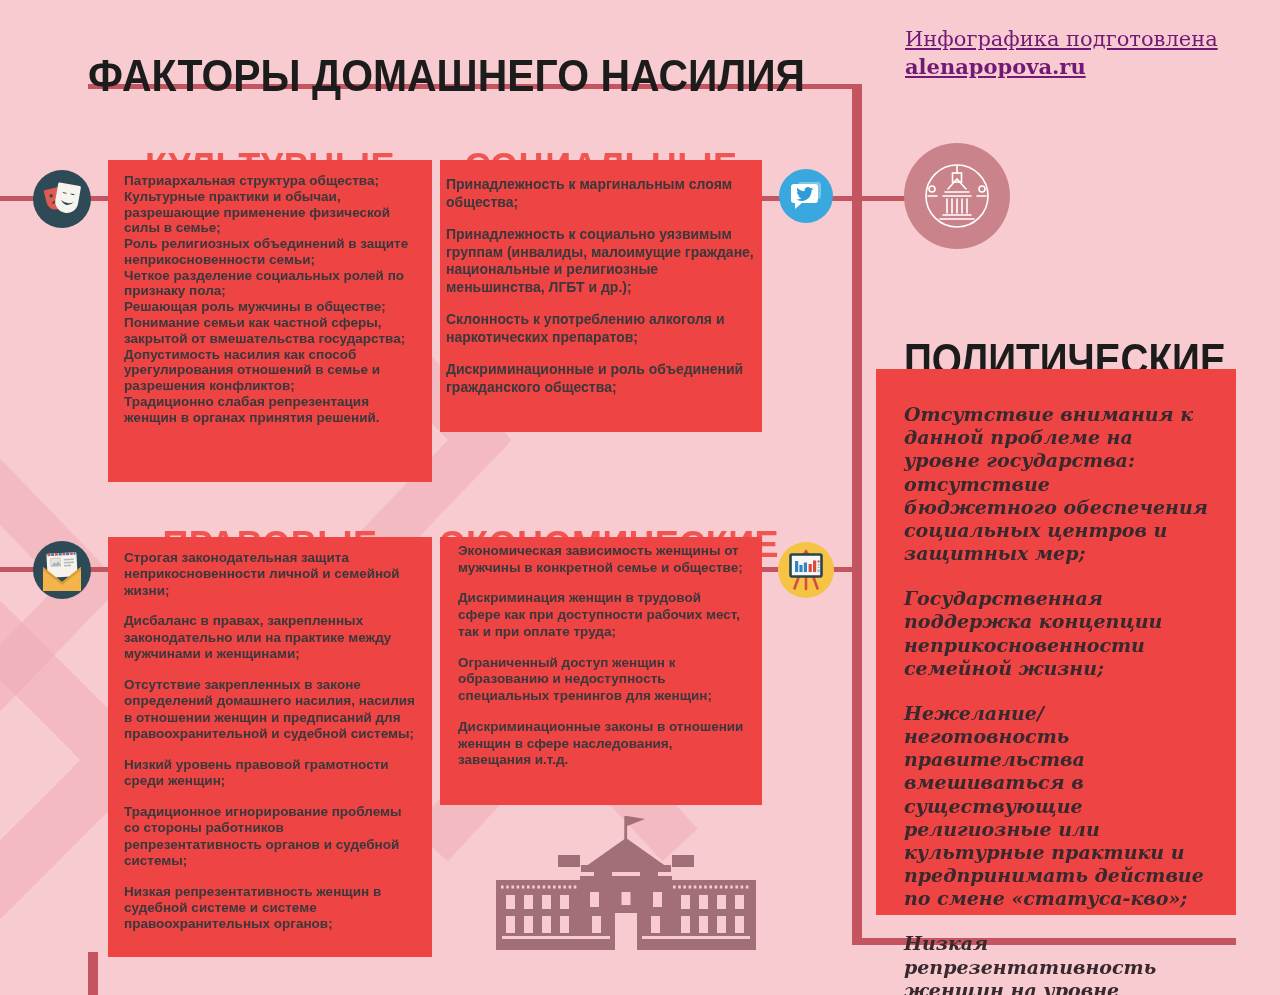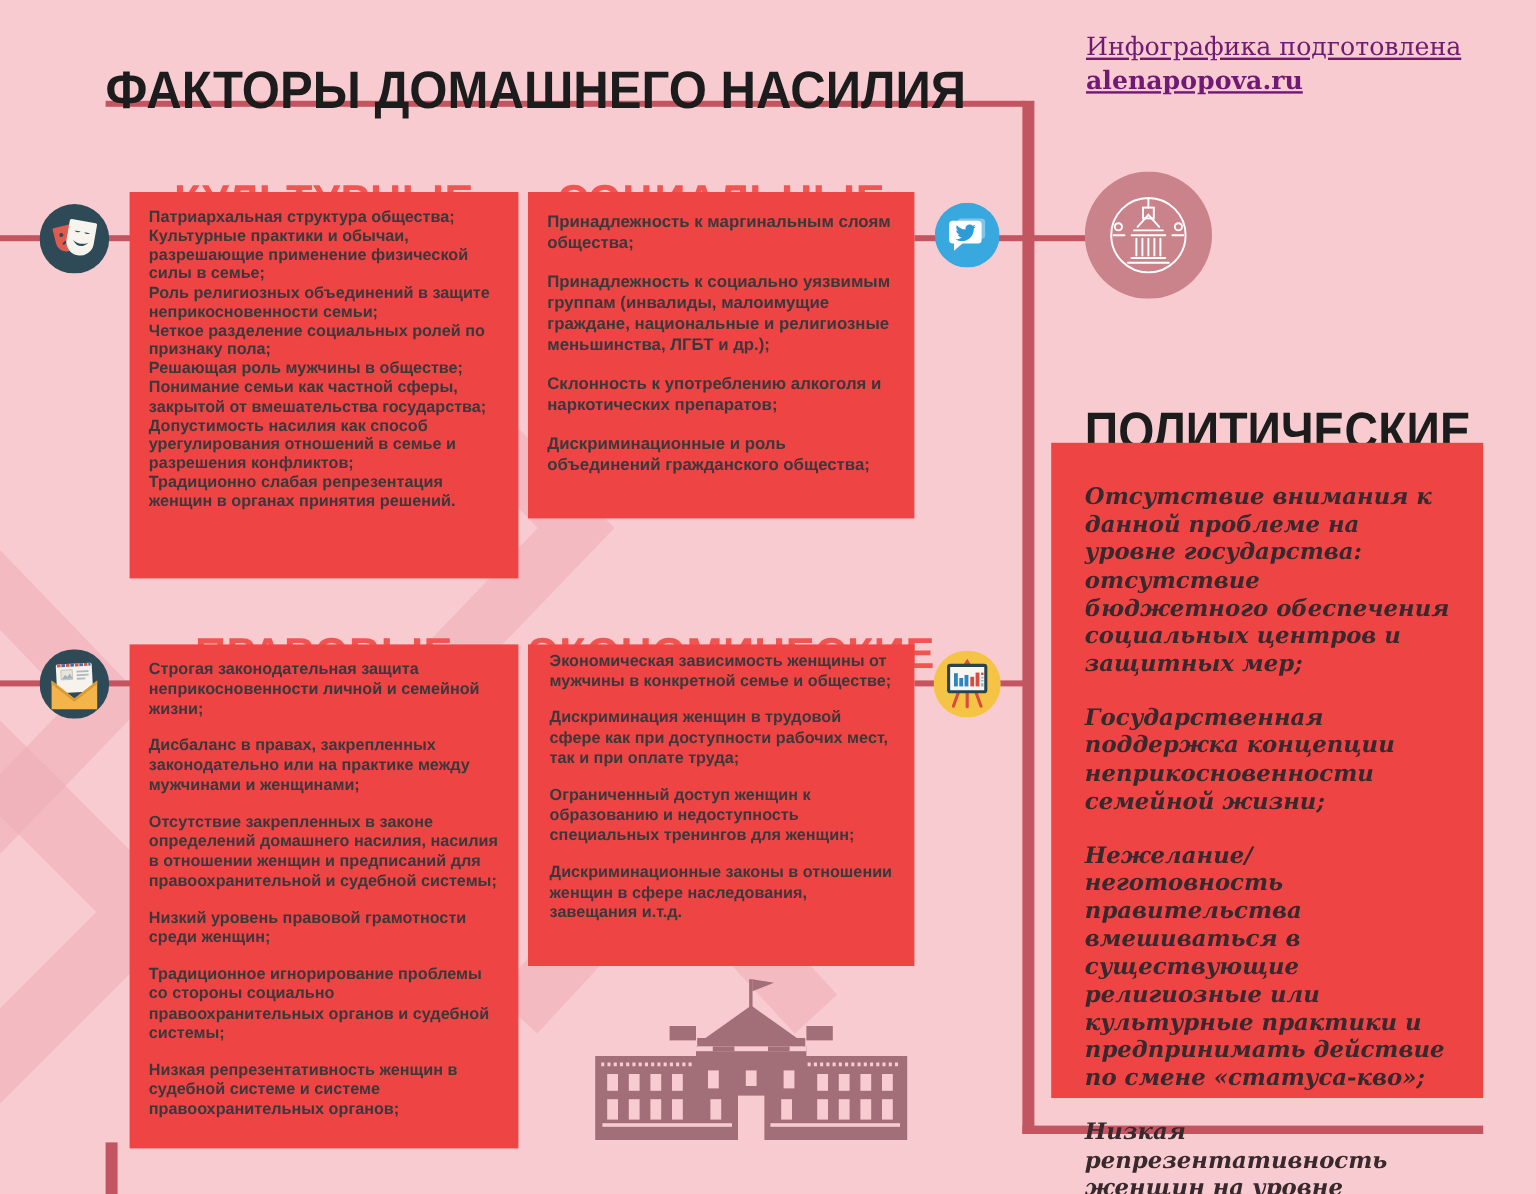"Принадлежность к маргинальным слоям" .social-panel { padding: 16px 16px -> 16px 6px }
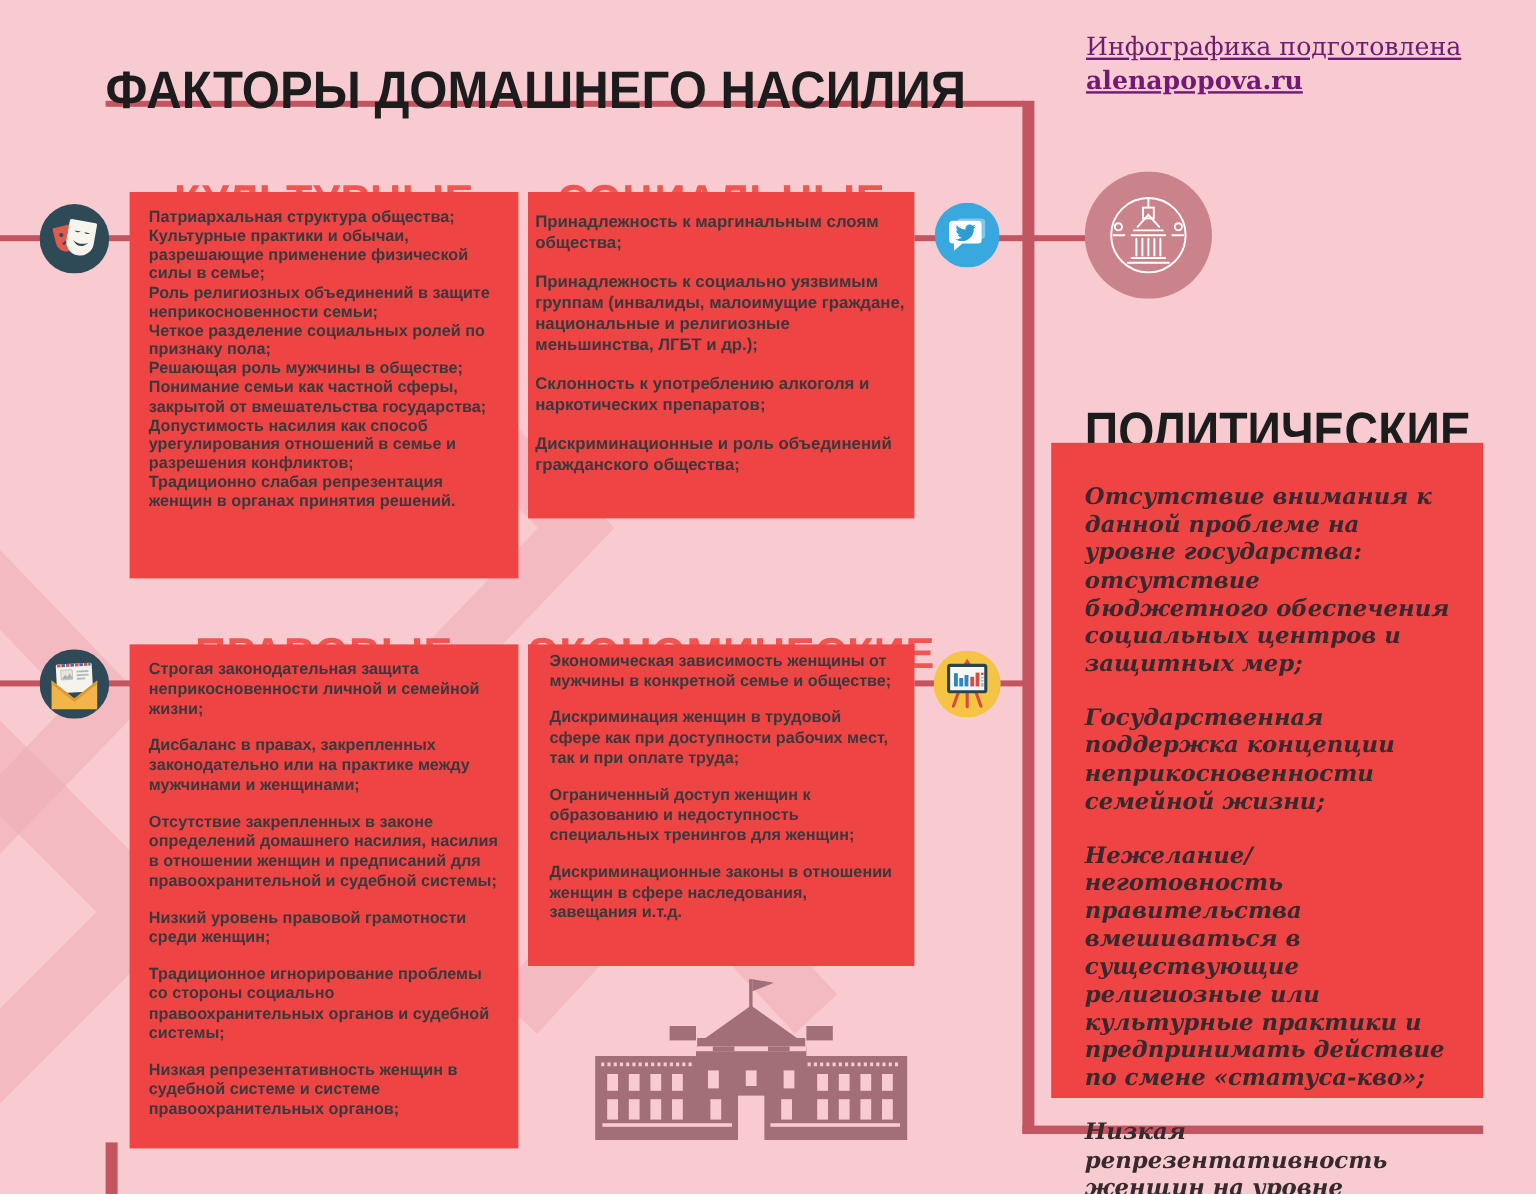"Традиционное игнорирование проблемы со" p { text: социально правоохранительных -> работников репрезентативность }
